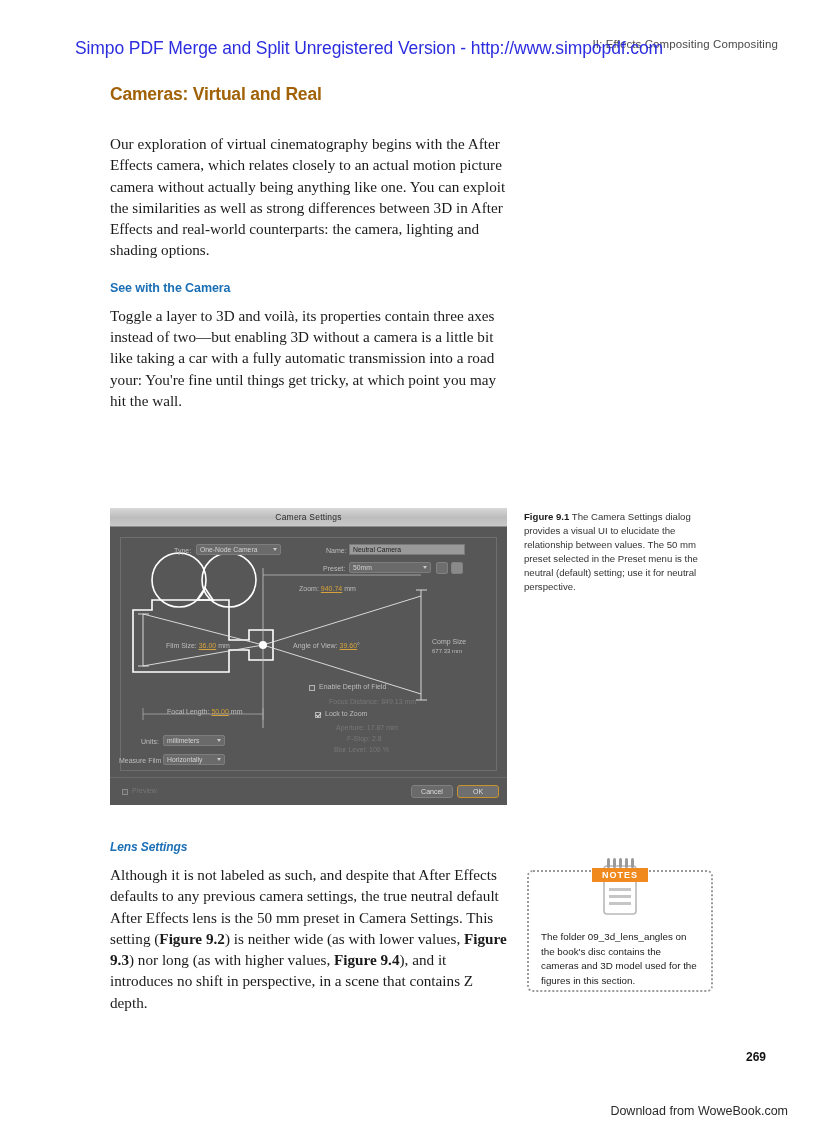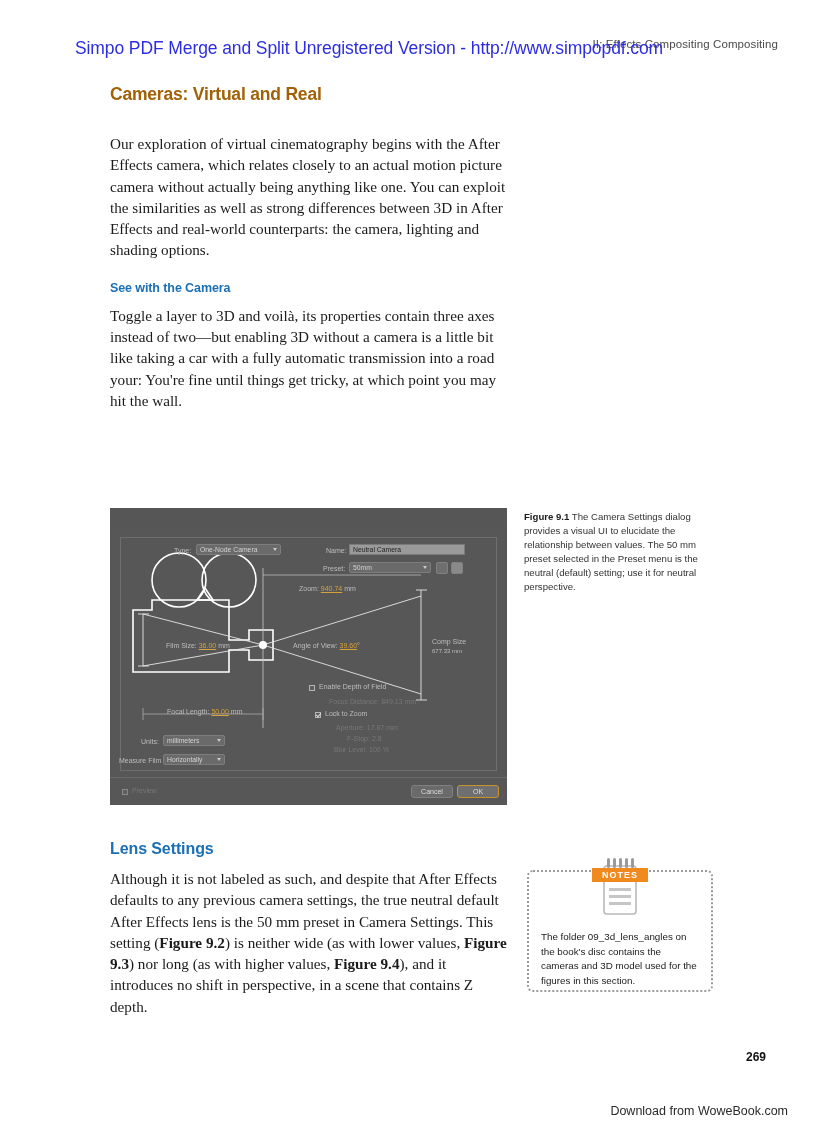"Camera Settings" div.dlg-titlebar { html: none -> <div> <span>Camera Settings</span> </div> }
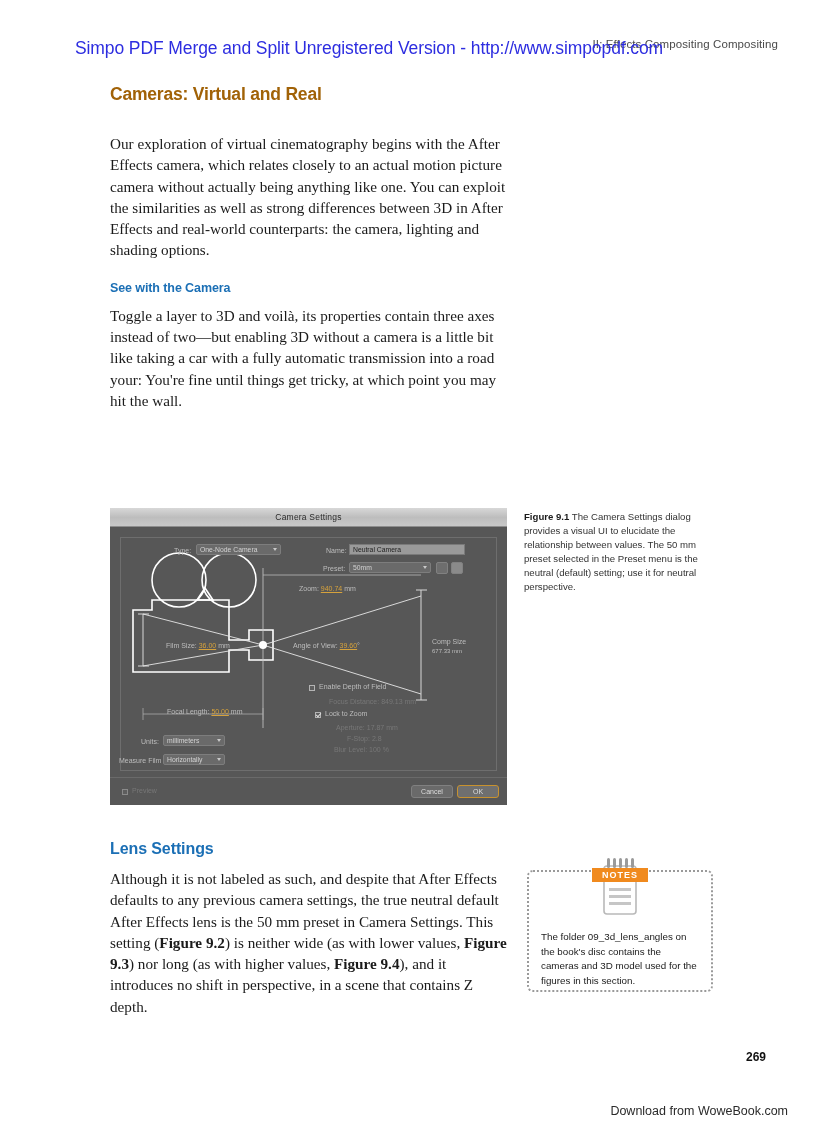"Lens Settings" h3.subsection-head { font-size: 16px -> 12px; font-style: none -> italic }
